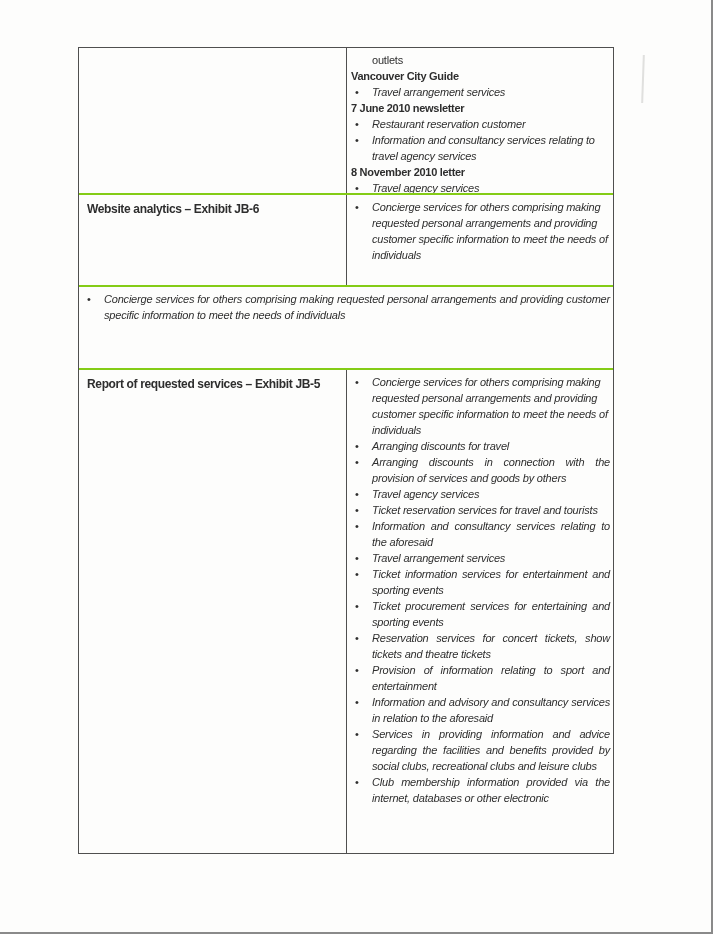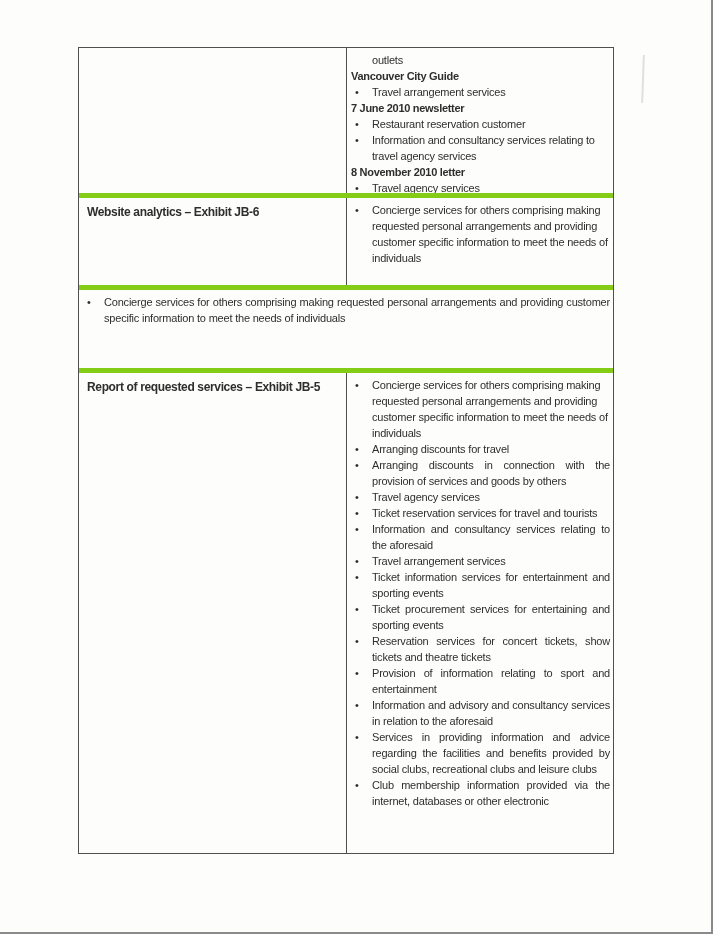"Travel arrangement services" .item.bullet .btext { font-style: none -> italic }
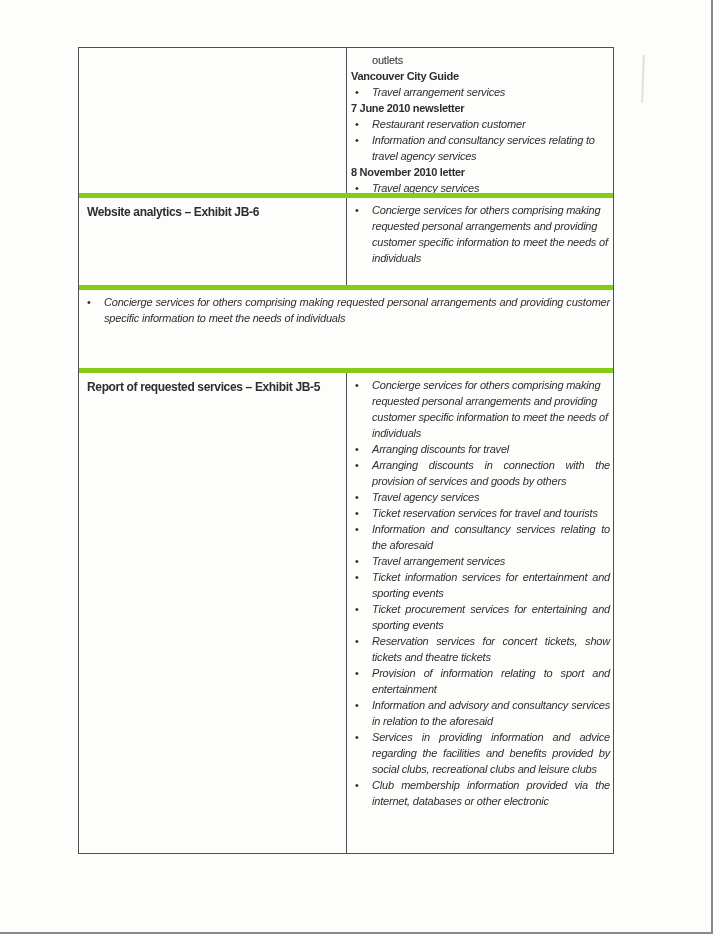"Website analytics – Exhibit JB-6" .t-row + .t-row { border-top: 5px solid #84cc16 -> 2px solid #84cc16 }
